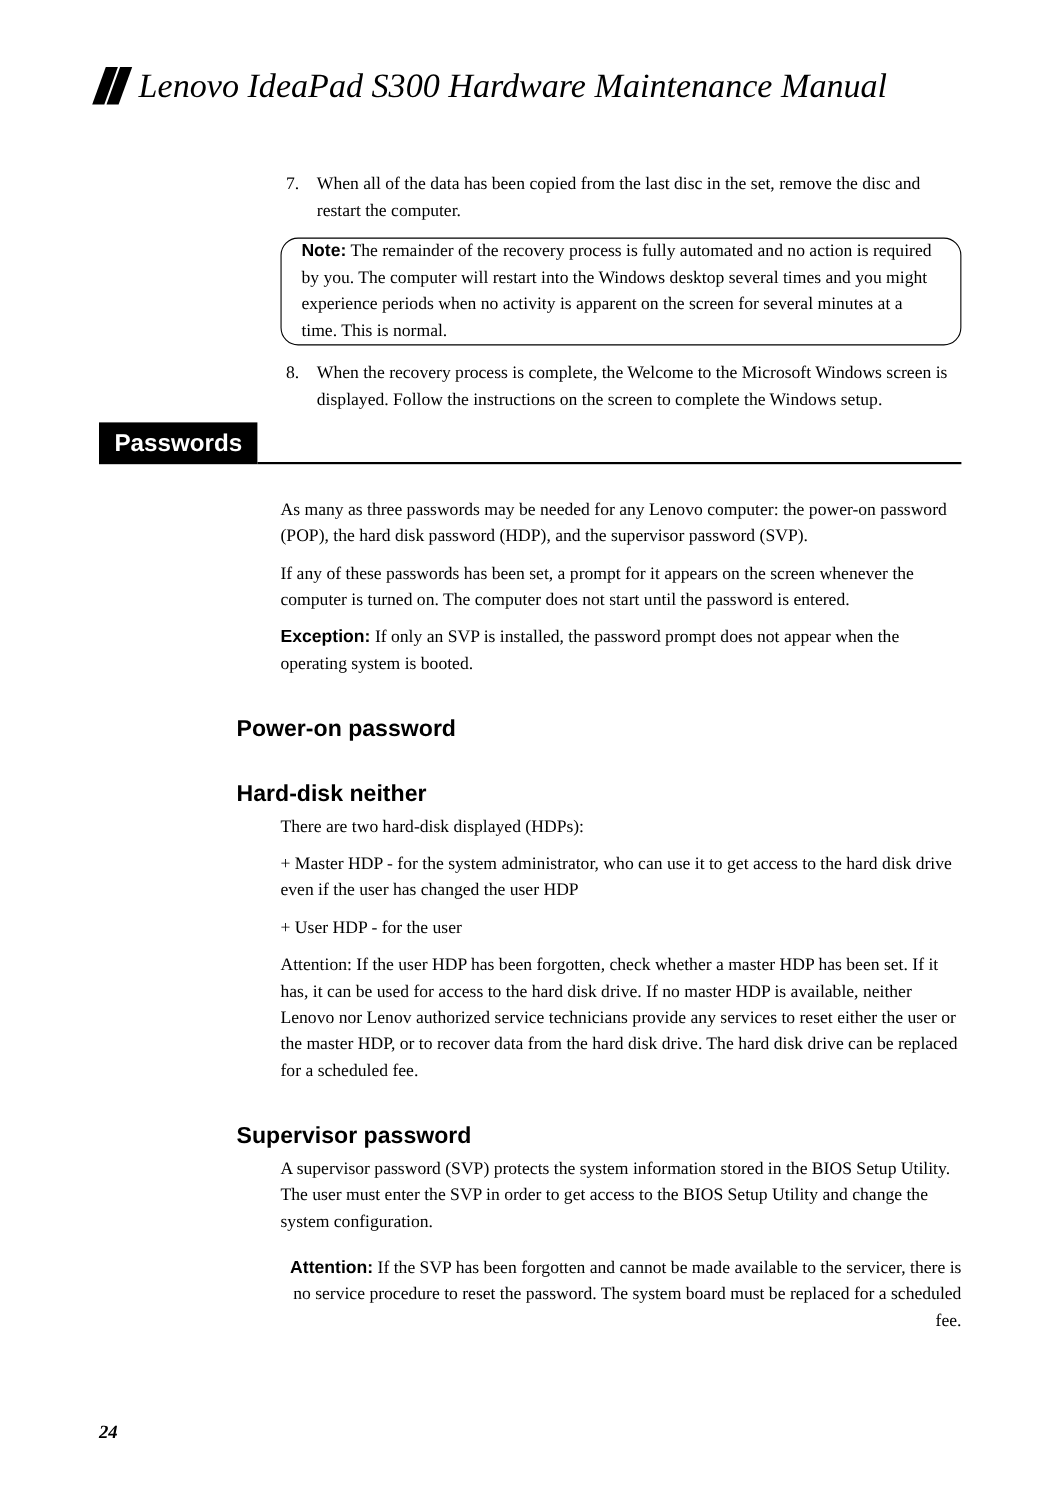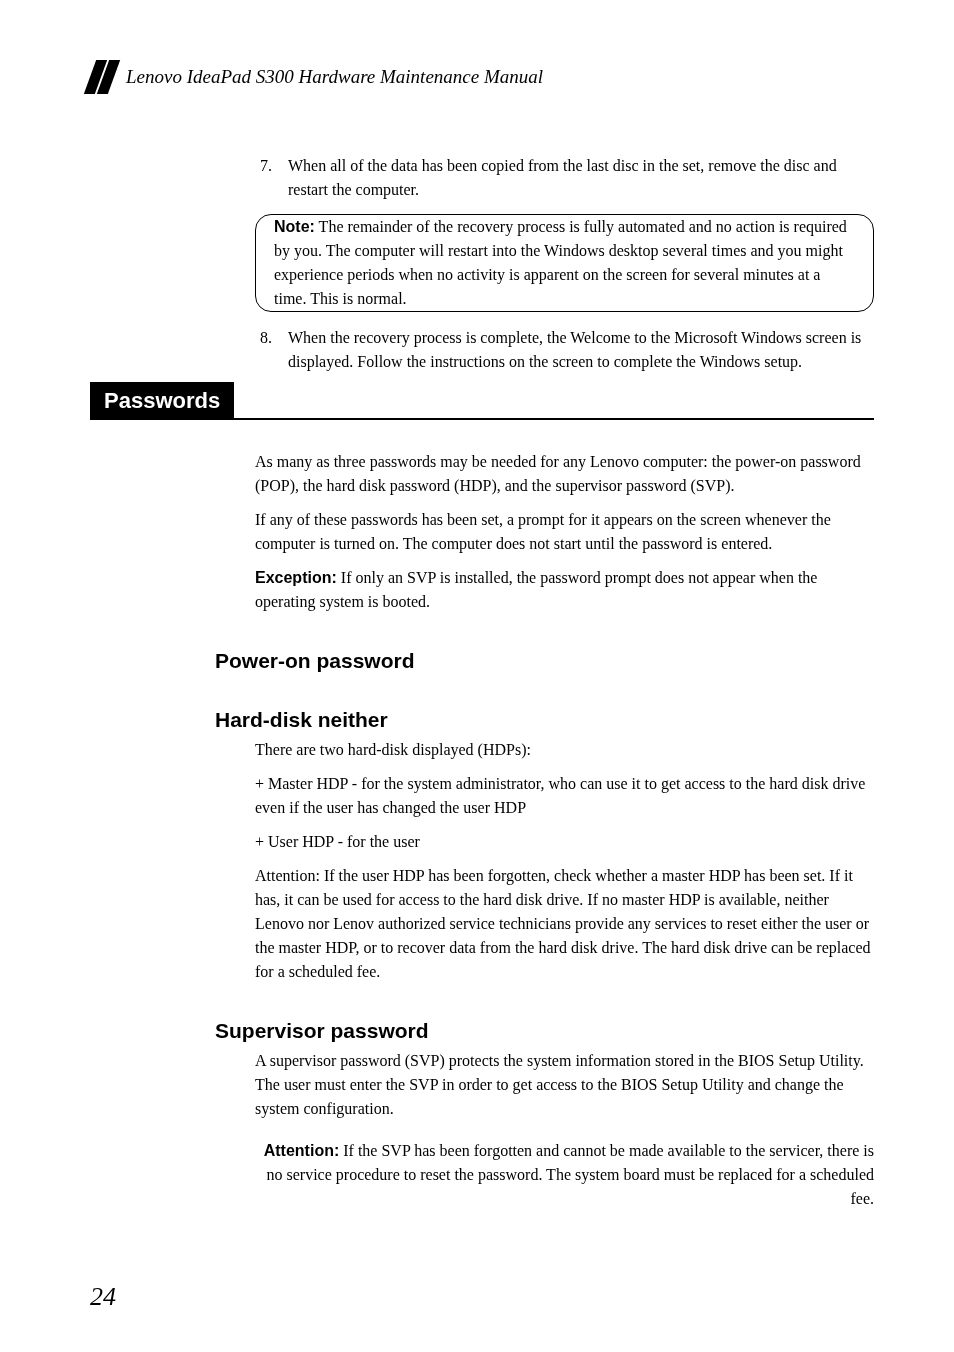"Lenovo IdeaPad S300 Hardware Maintenance" .doc-title { font-size: 19px -> 31px }
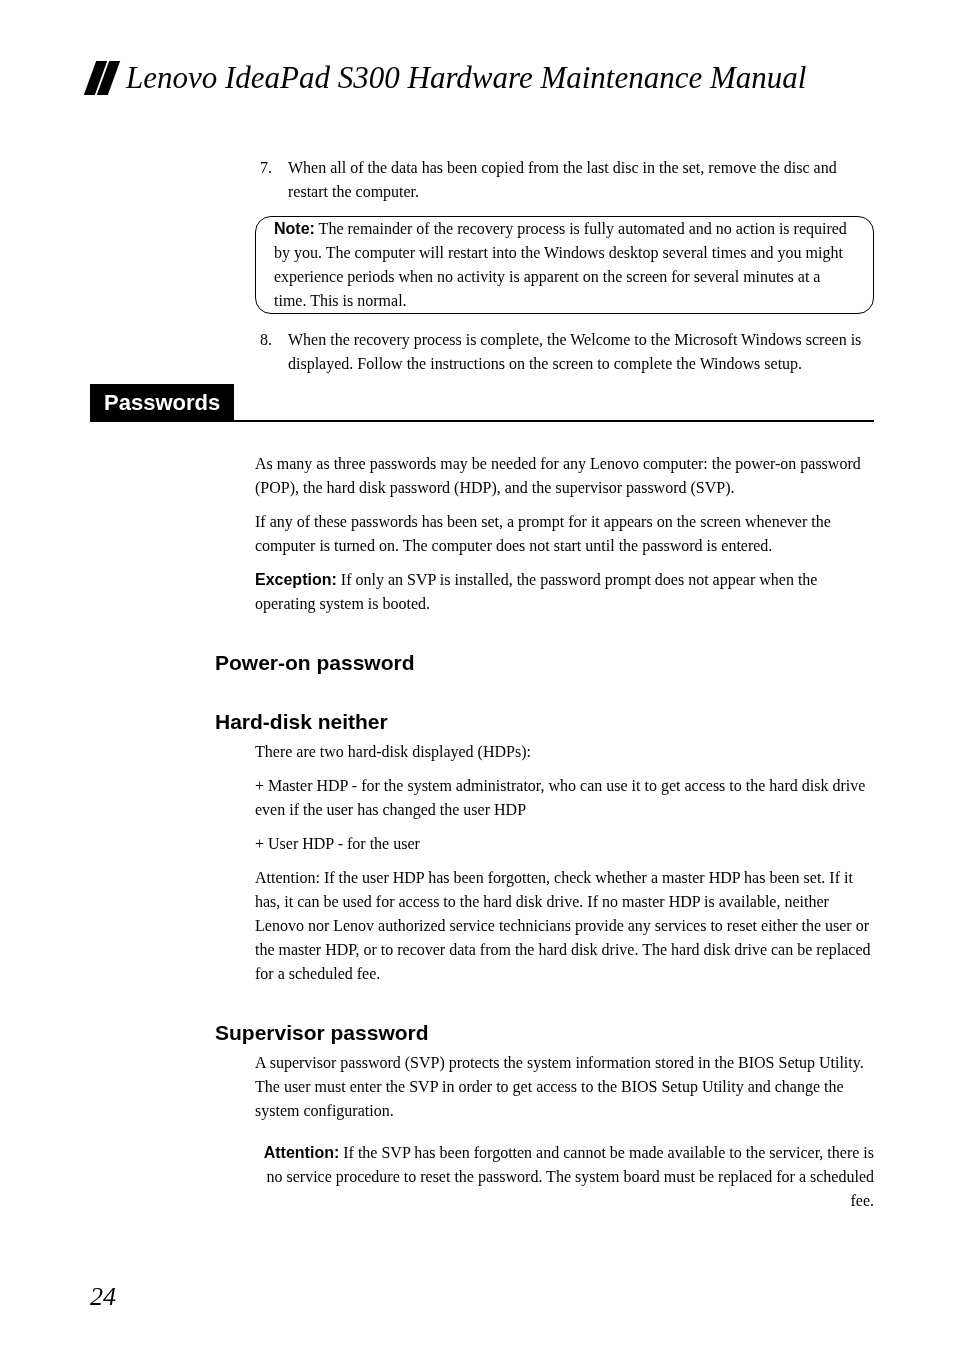"24" .page-num { font-size: 26px -> 17px; font-weight: normal -> bold }
